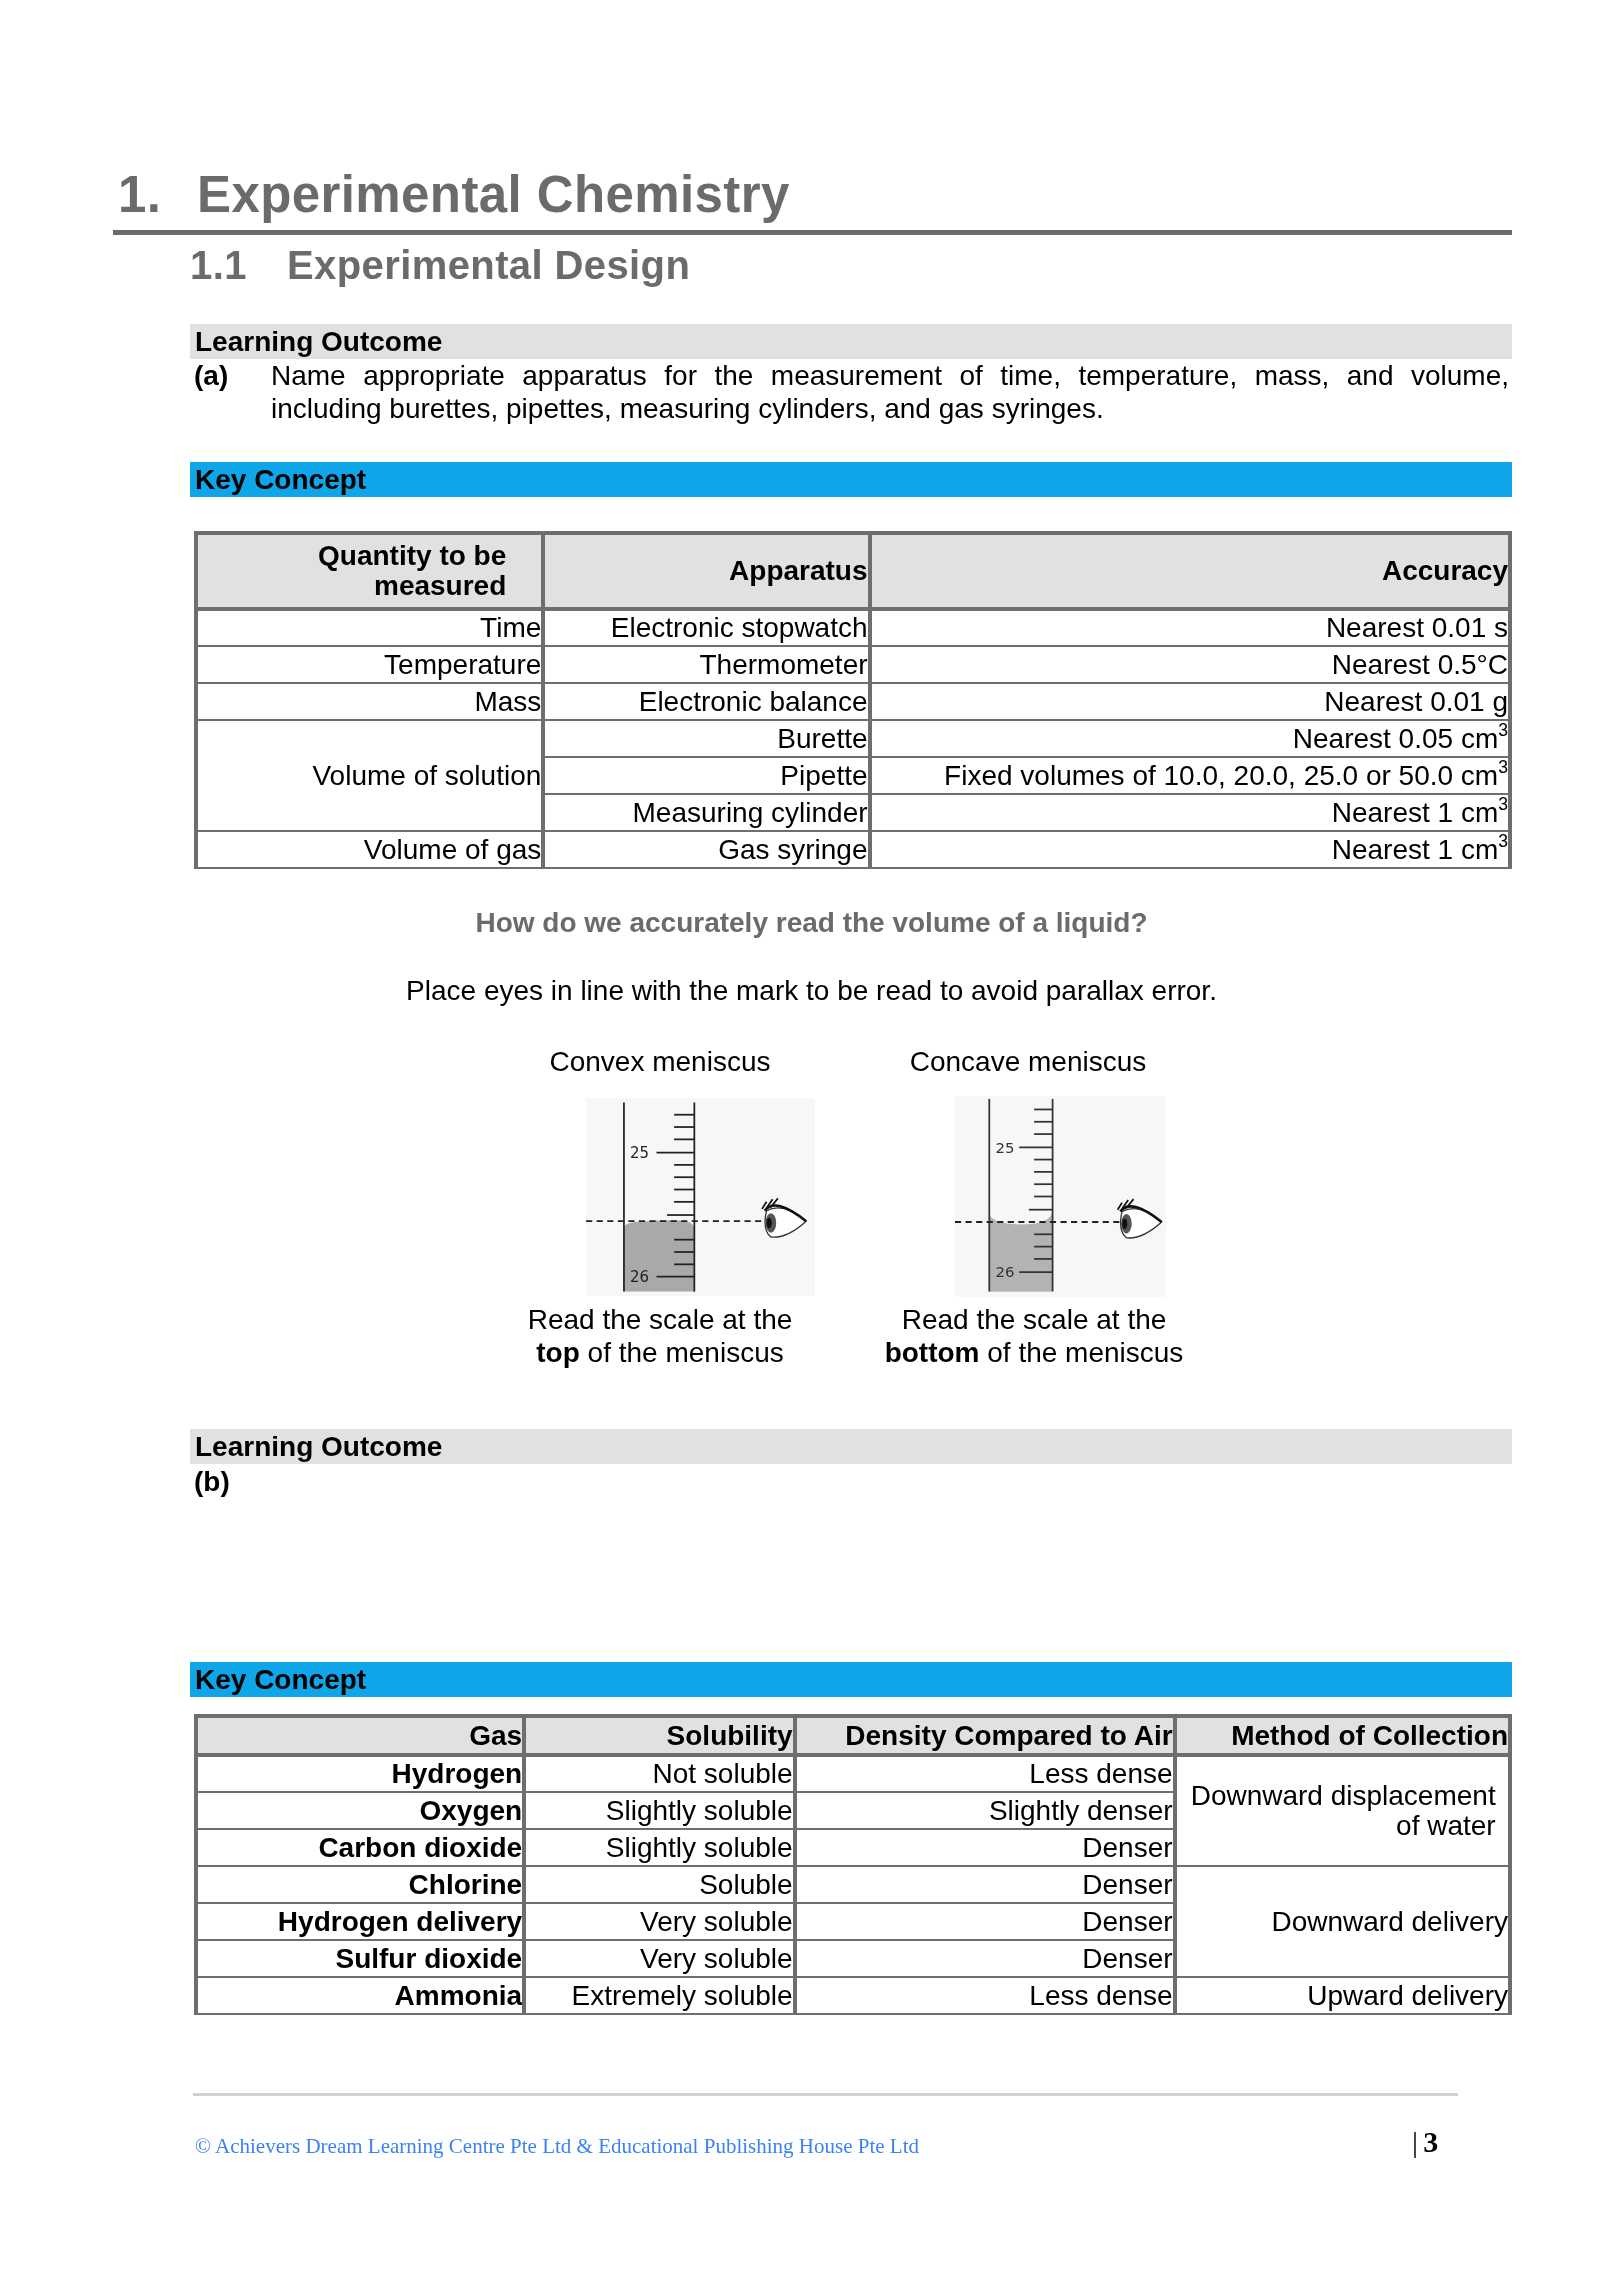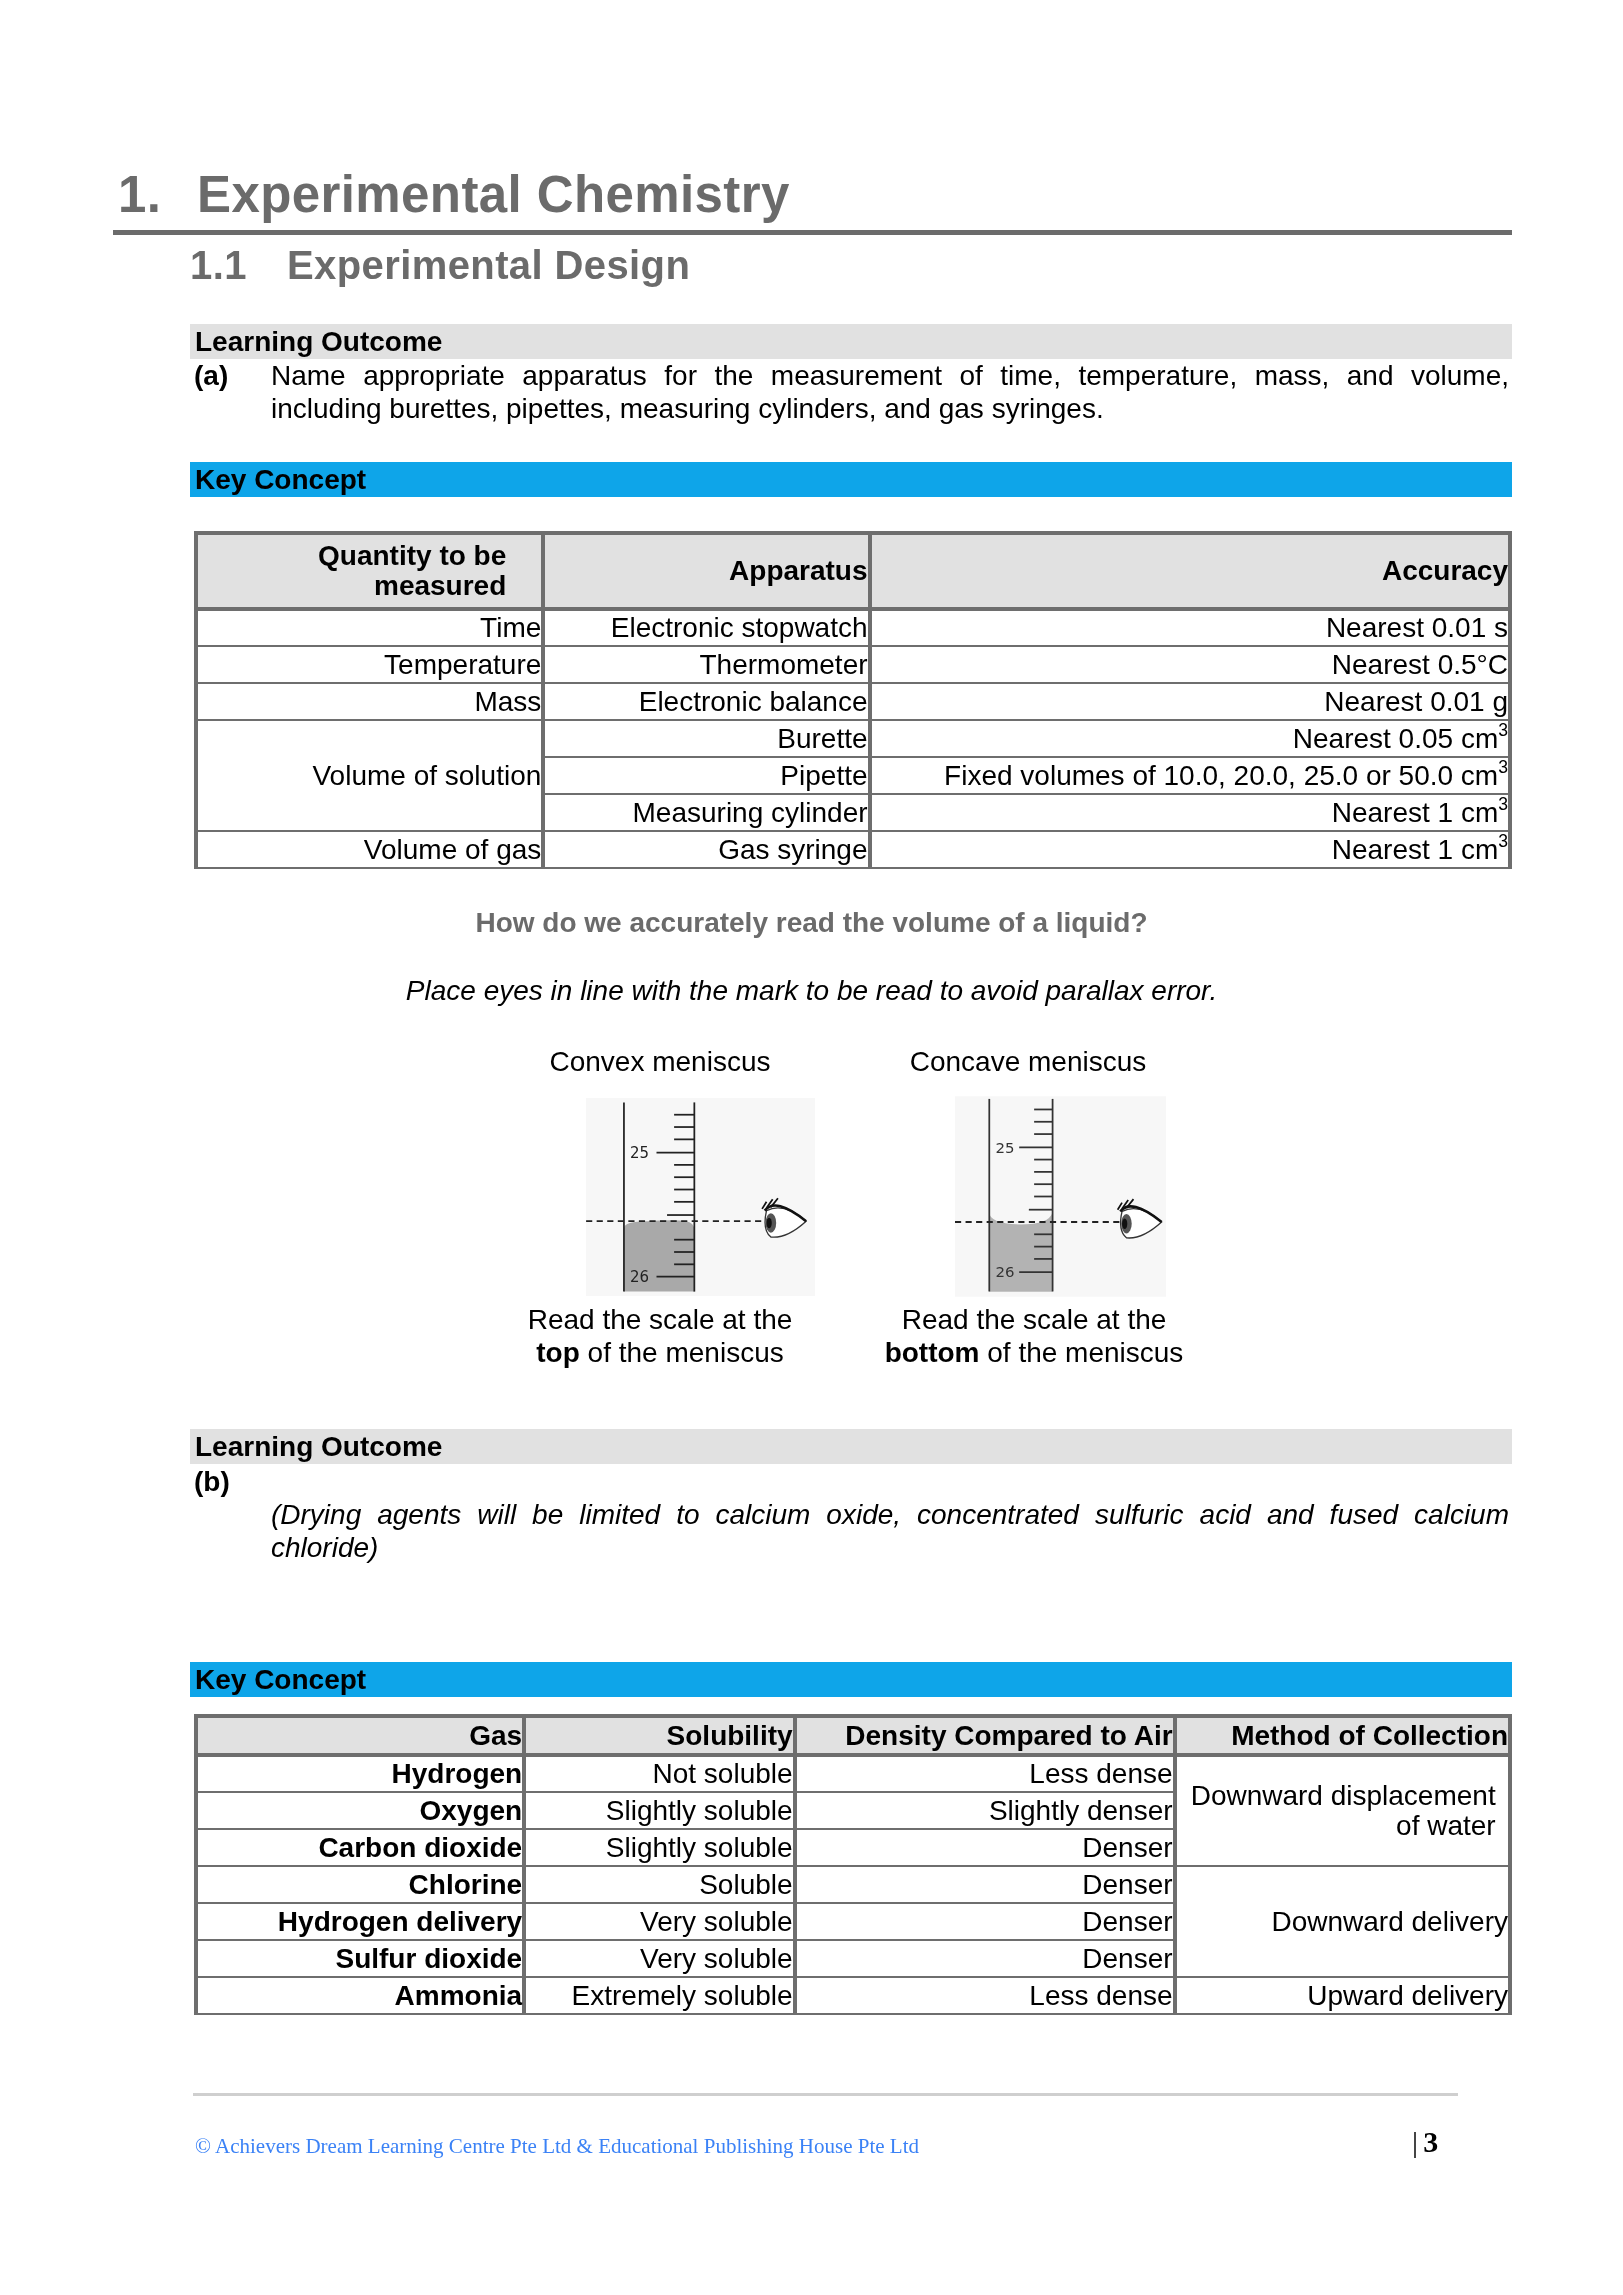"Place eyes in line with" .q.hint { font-style: italic -> none }
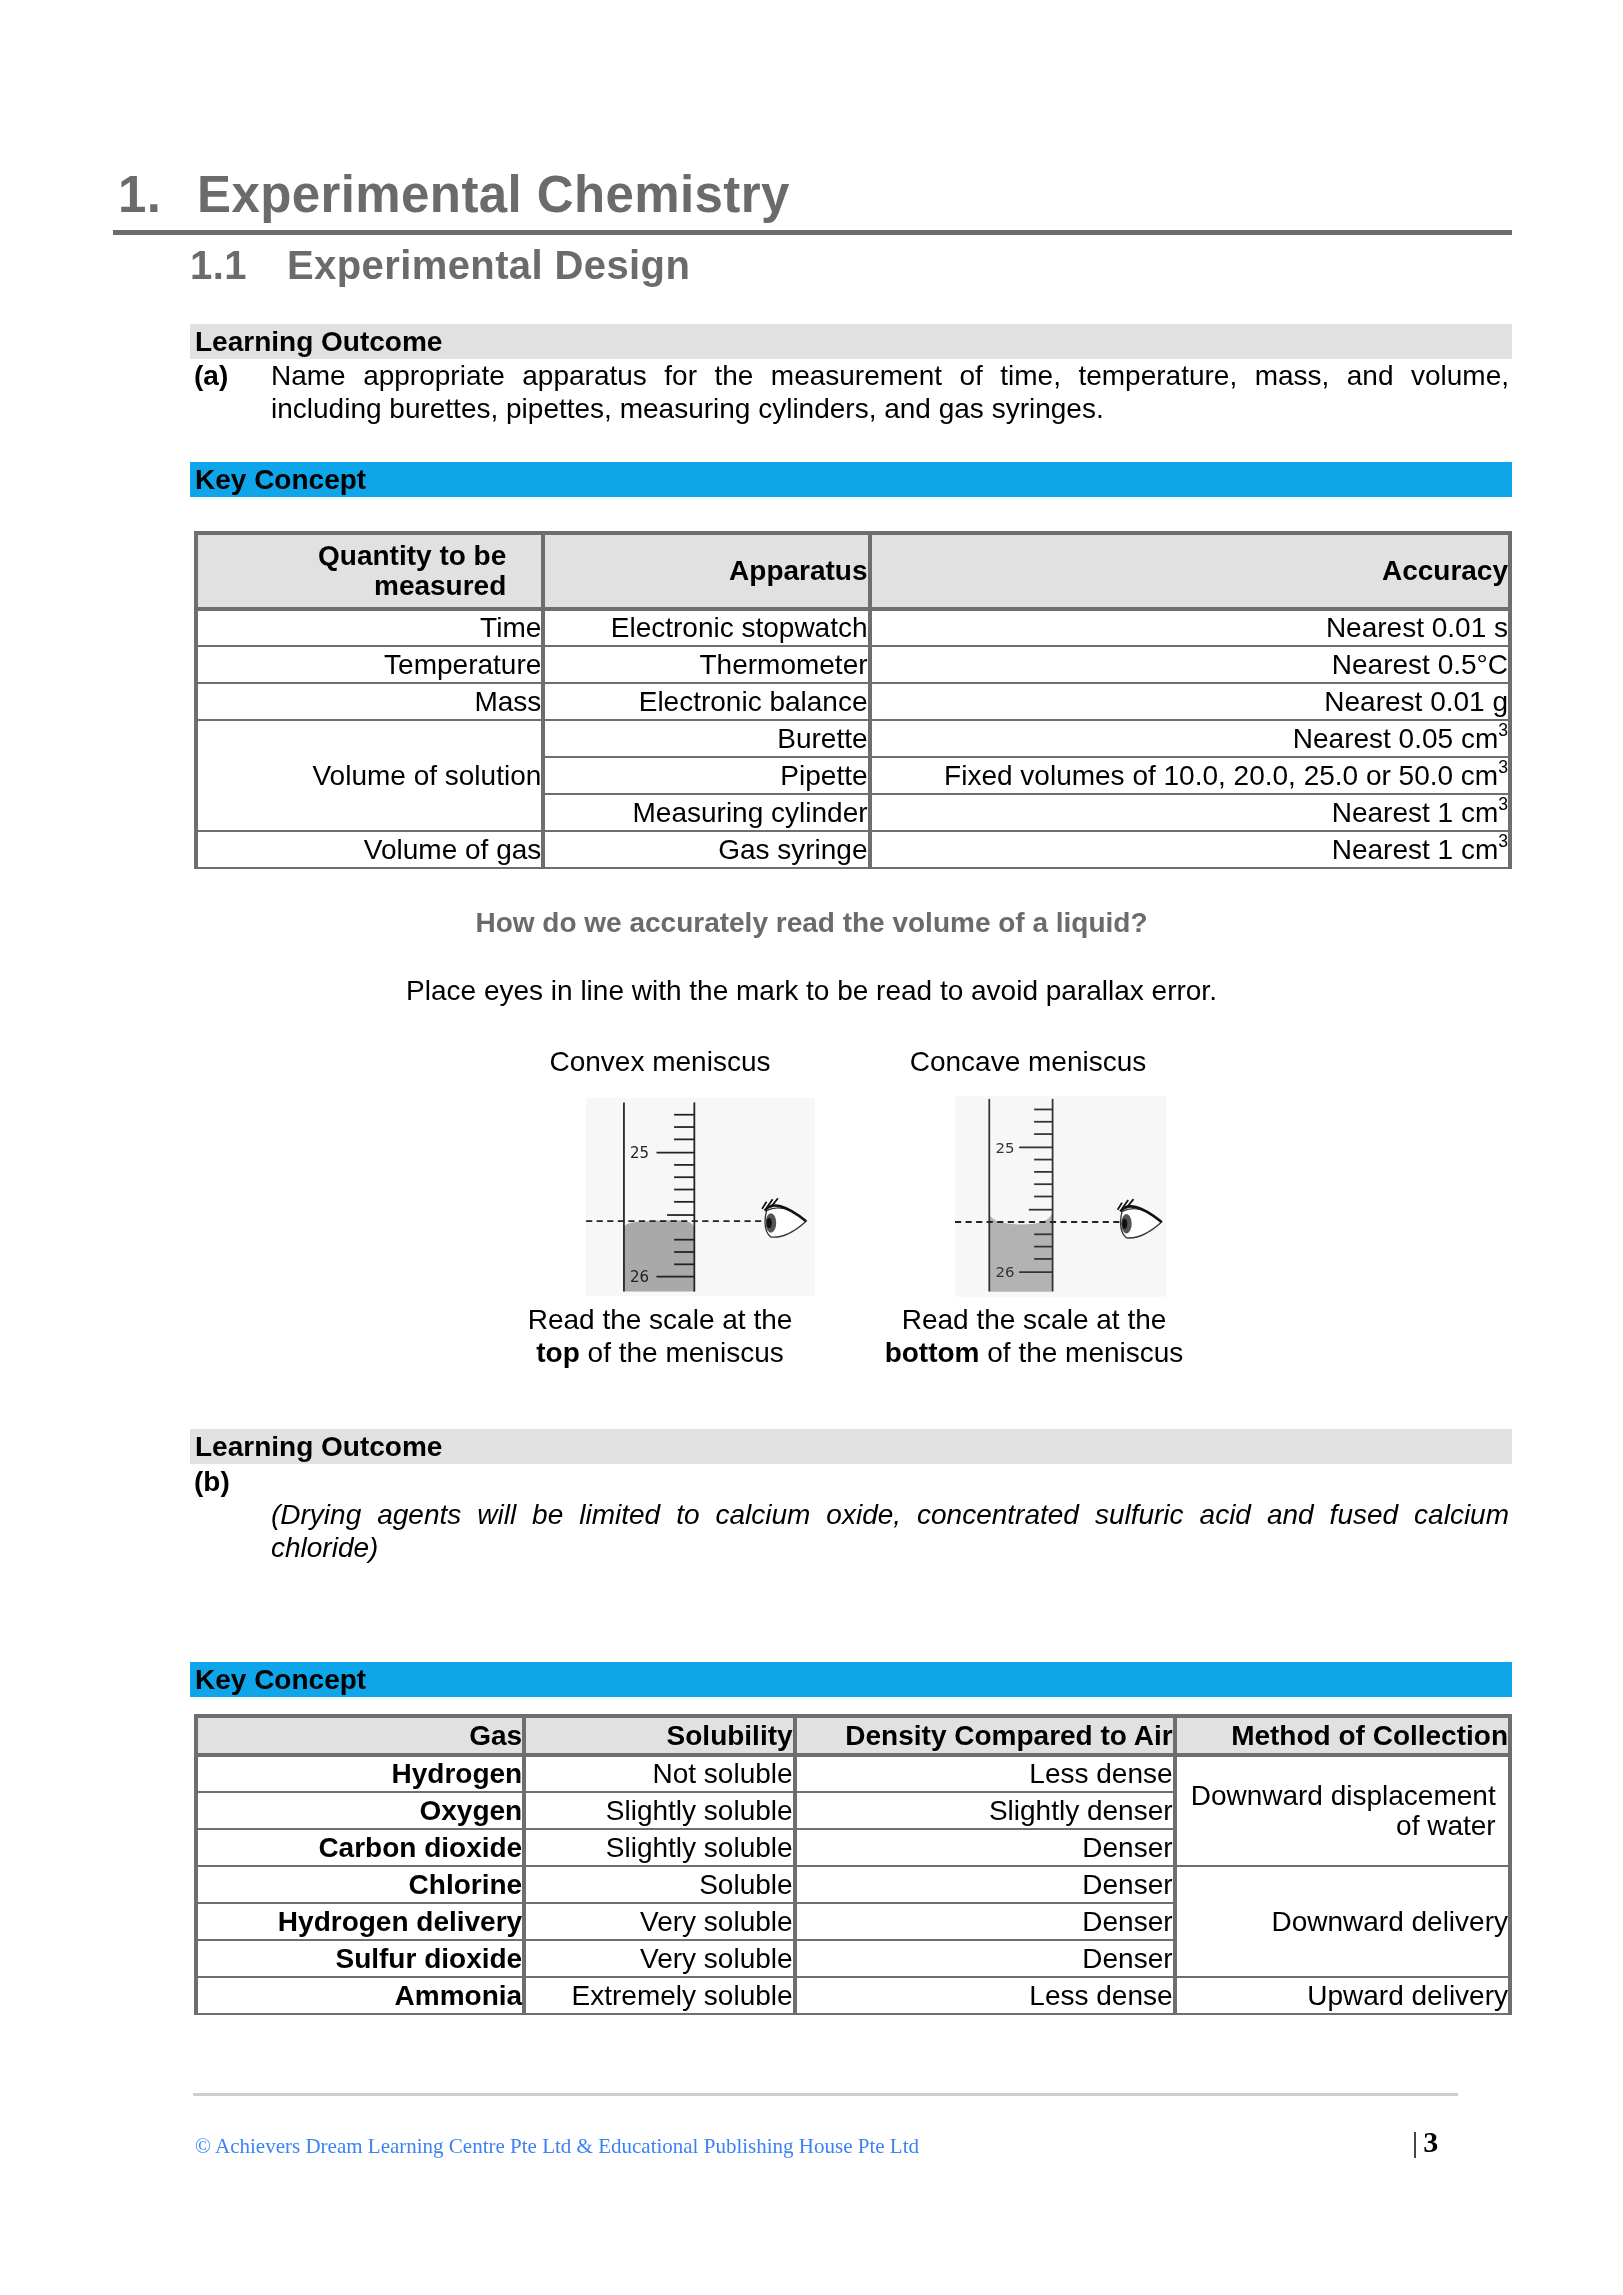"(Drying agents will be limited" div.note { html: <div>(Drying agents will be limited to calcium oxide, concentrated sulfuric acid and fused calcium chloride)</div> -> none }
